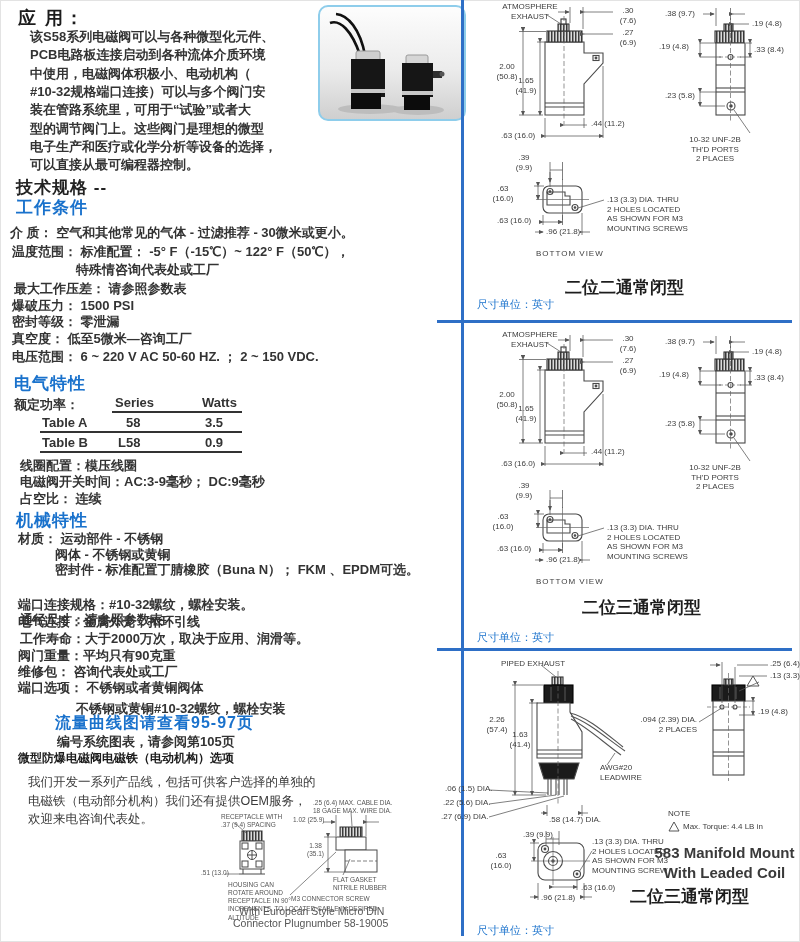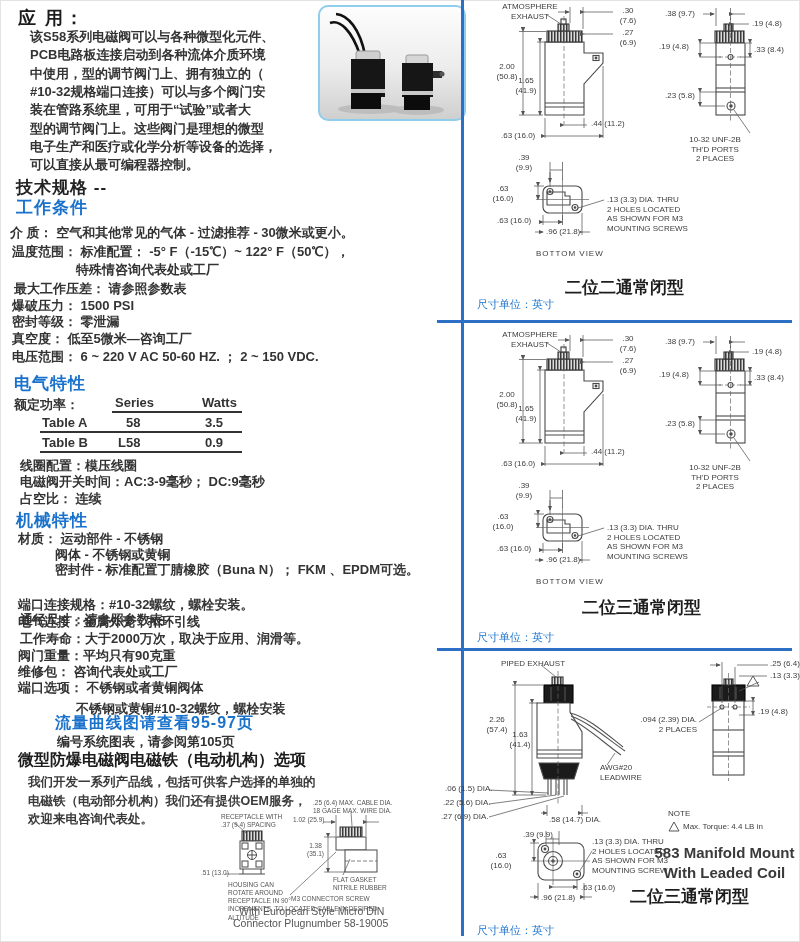"中使用，型的调节阀门上、拥有独立的（" div.abs { text: 型的调节阀门上、拥有独立的 -> 电磁阀体积极小、电动机构 }
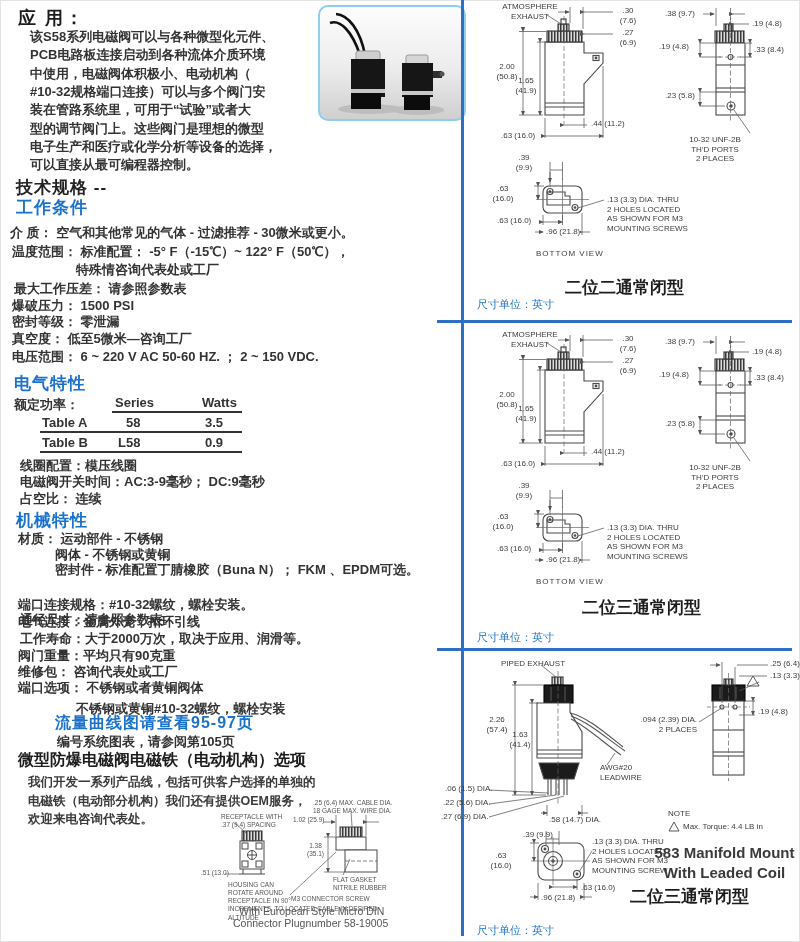"微型防爆电磁阀电磁铁（电动机构）选项" .sol-title { font-size: 16px -> 12px }
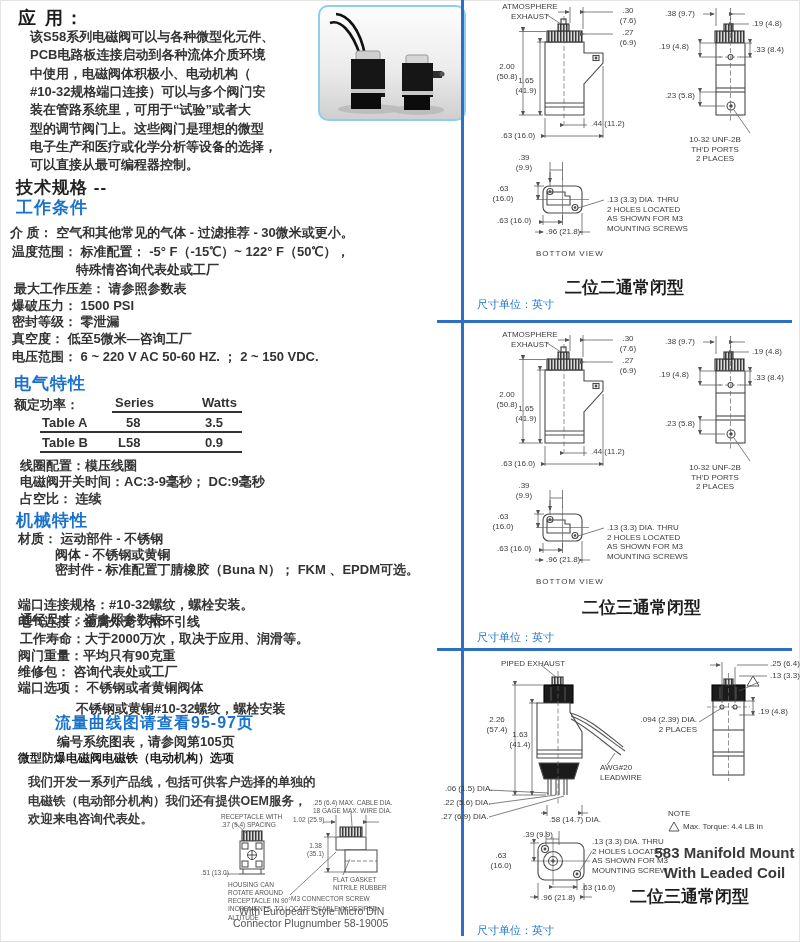"我们开发一系列产品线，包括可供客户选择的单独的" .body13b { font-weight: bold -> normal }
